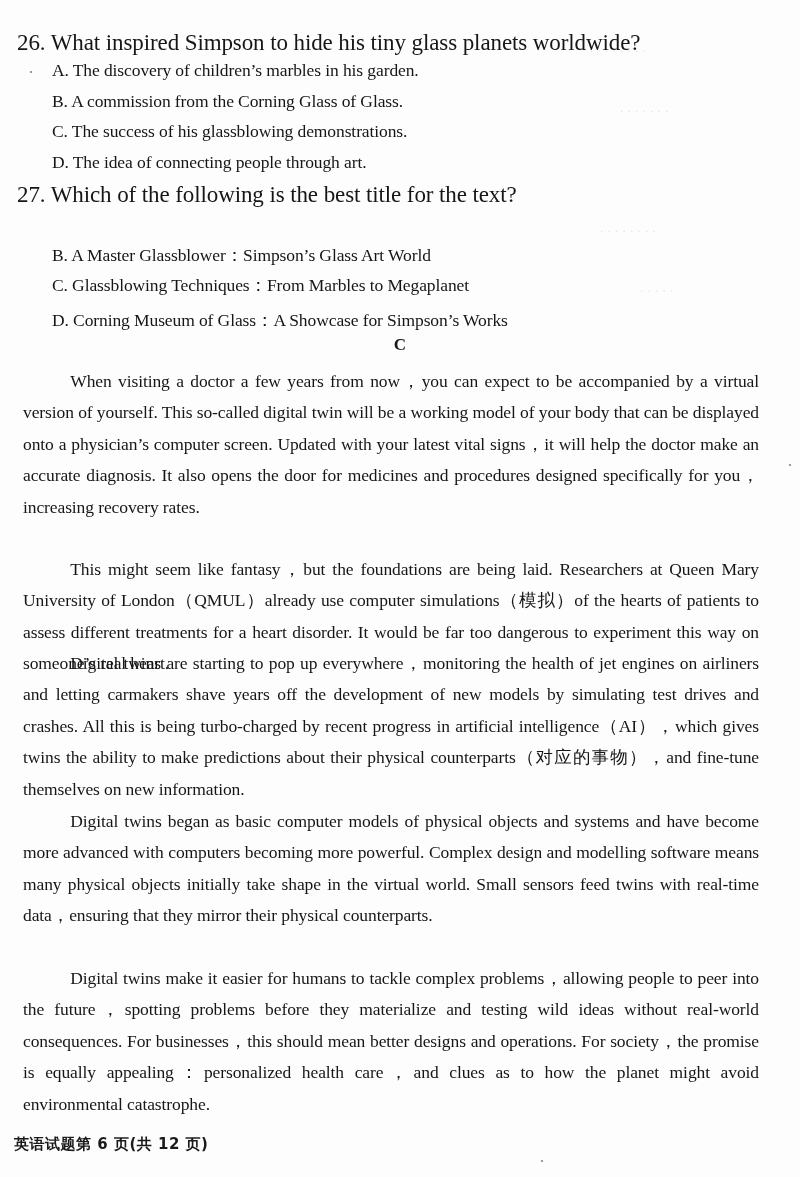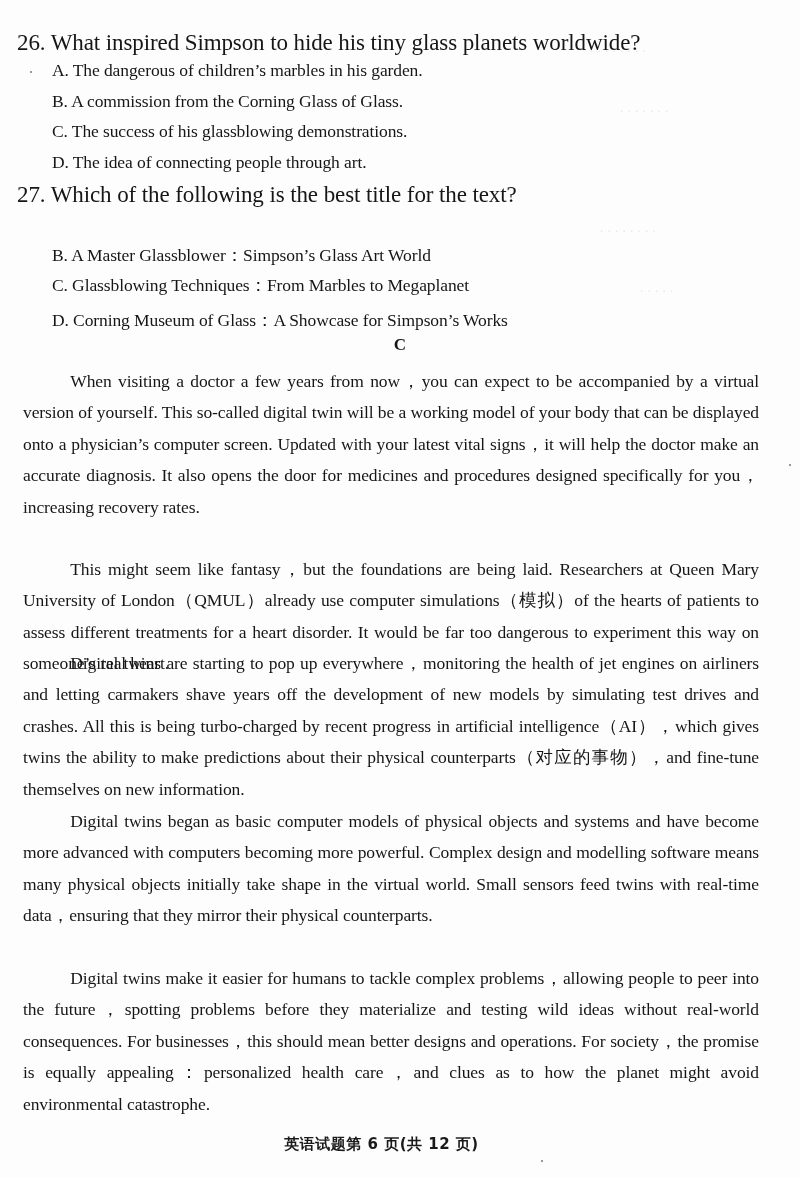"A. The dangerous of children’s" div.q-option { text: dangerous -> discovery }
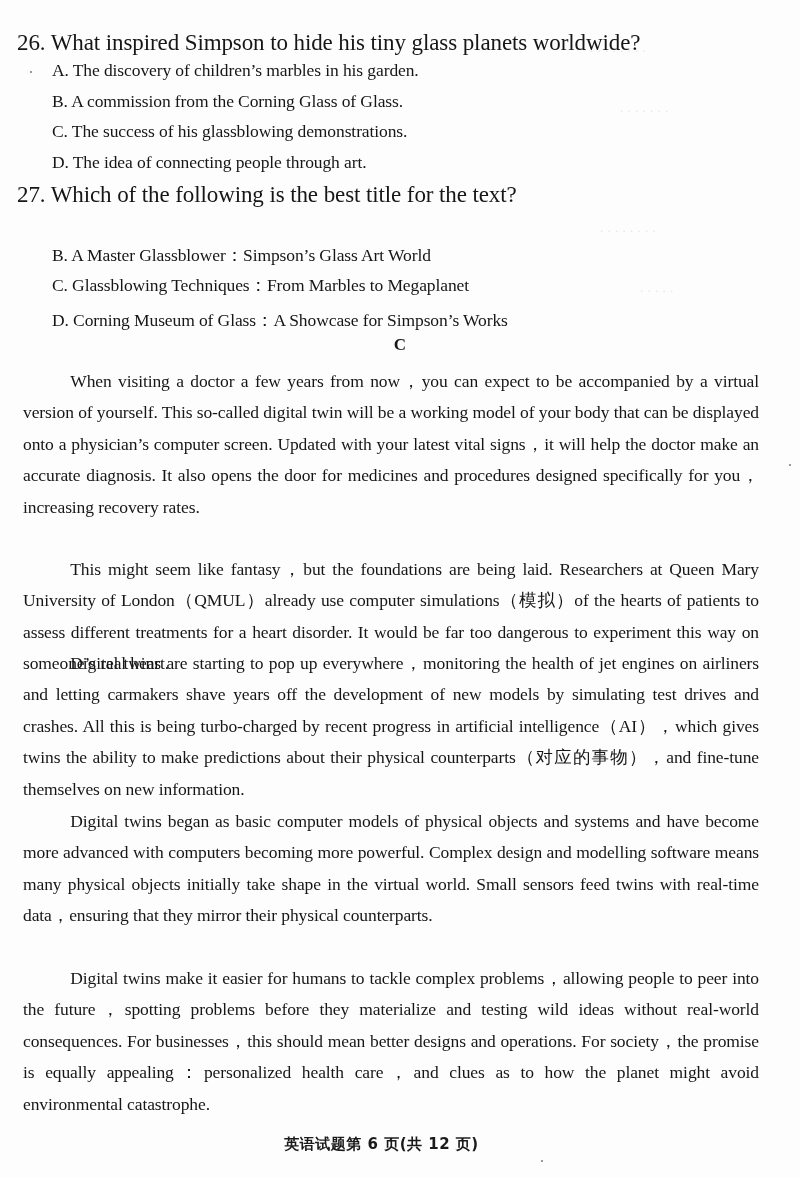"英语试题第 6 页(共 12 页)" .footer { padding-left: none -> 14px; text-align: center -> none }
